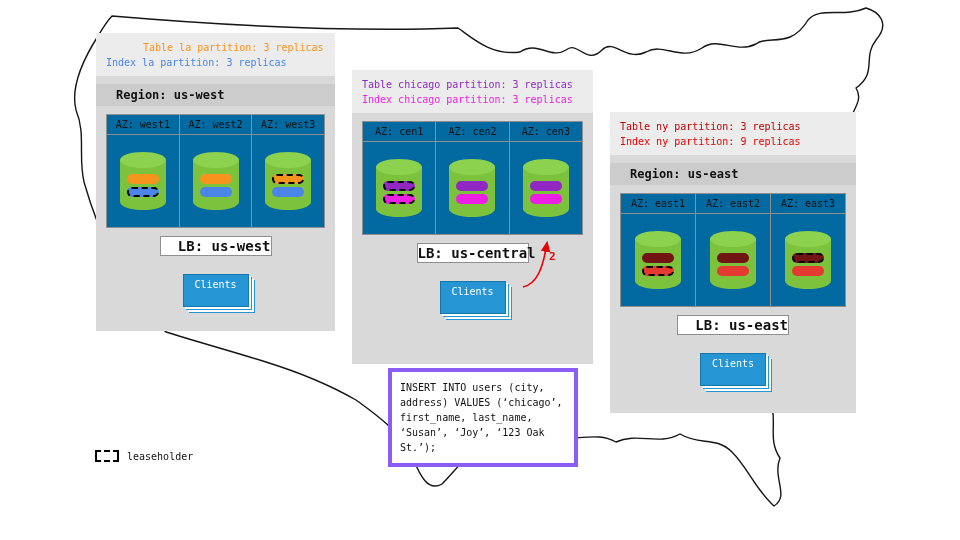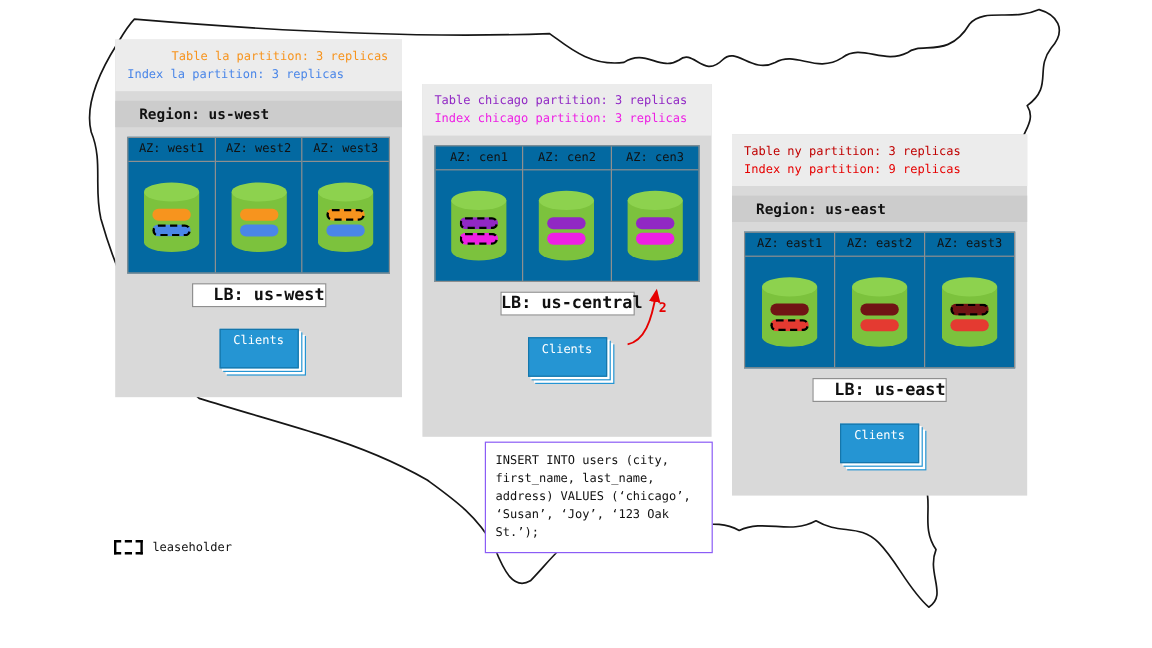"INSERT INTO users (city," #sql-note { border: 1px solid #8b5cf6 -> 4px solid #8b5cf6; left: 404px -> 388px }
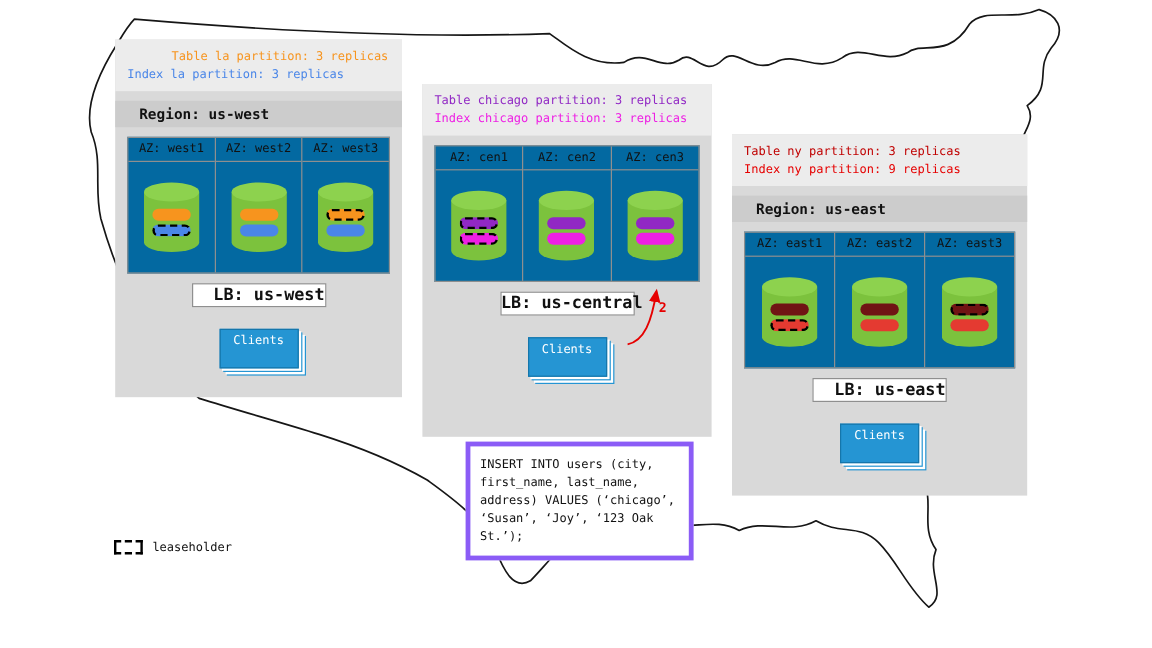"first_name, last_name," div { order: before "address) VALUES (‘chicago’," -> after "address) VALUES (‘chicago’," }
